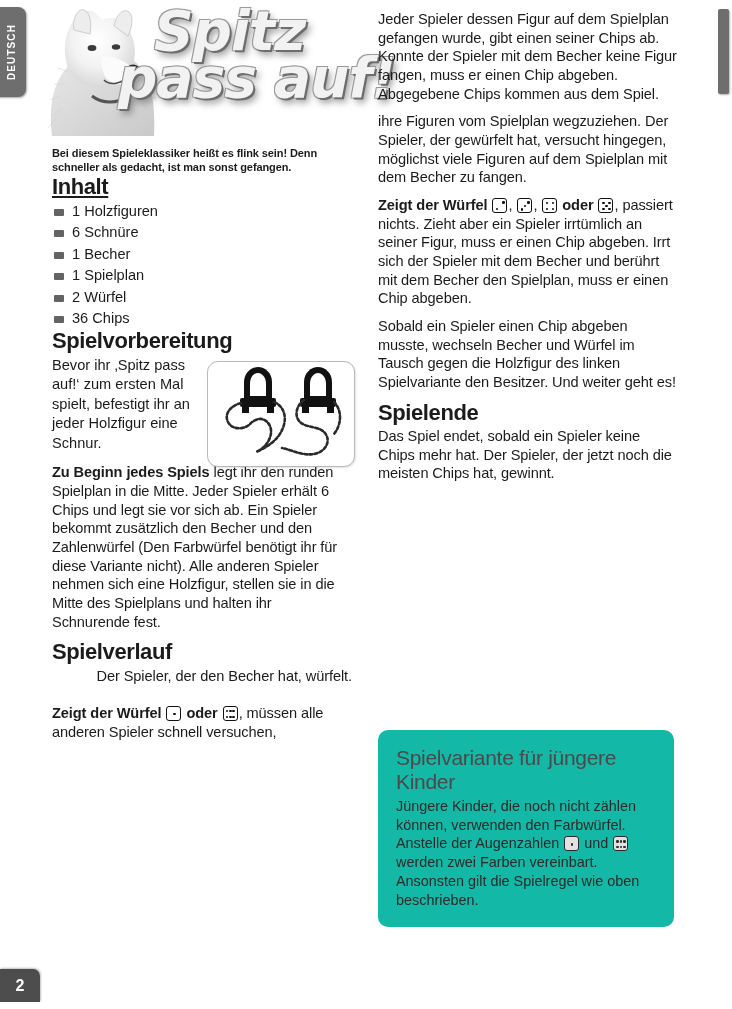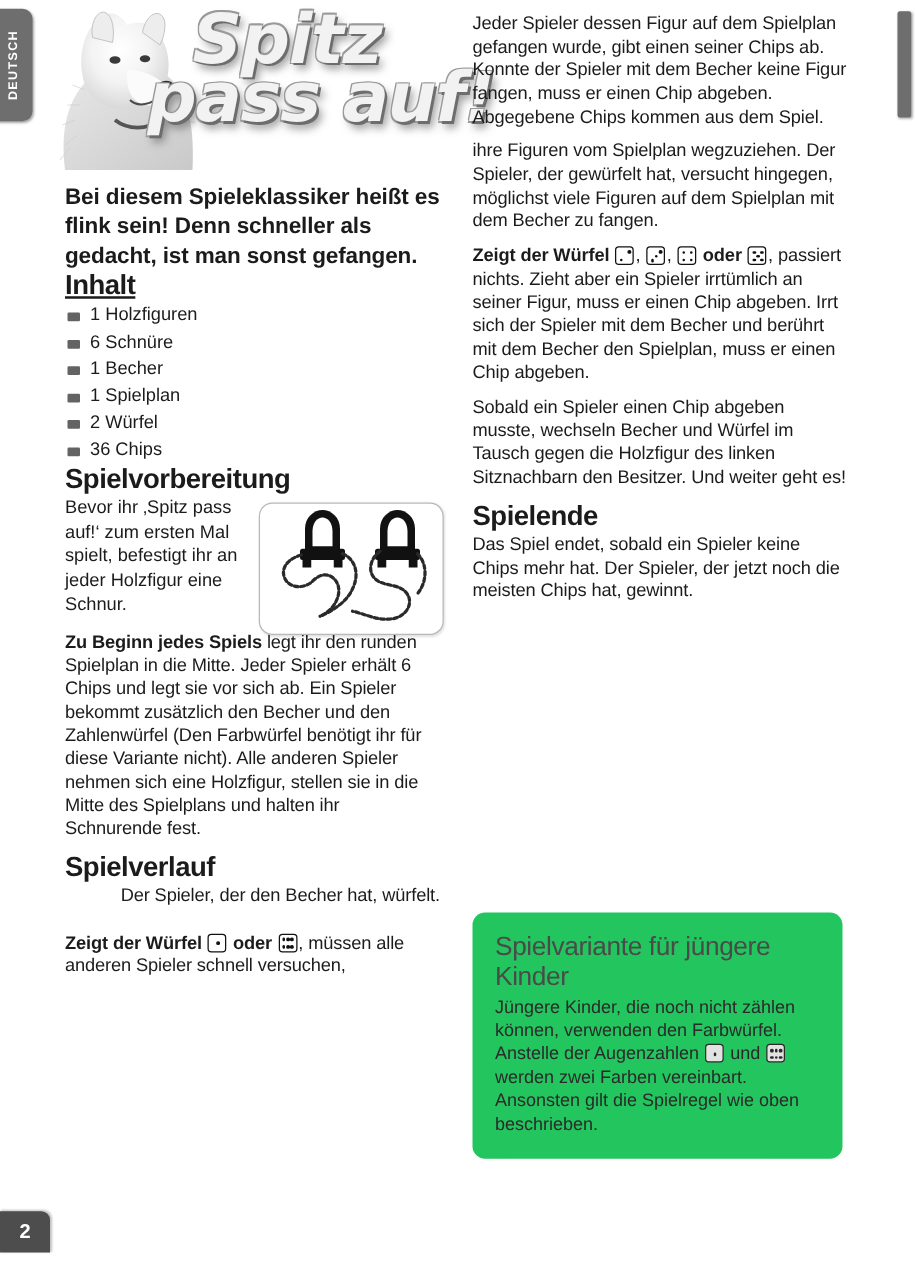"Bei diesem Spieleklassiker heißt es" .lead { font-size: 18px -> 11px }
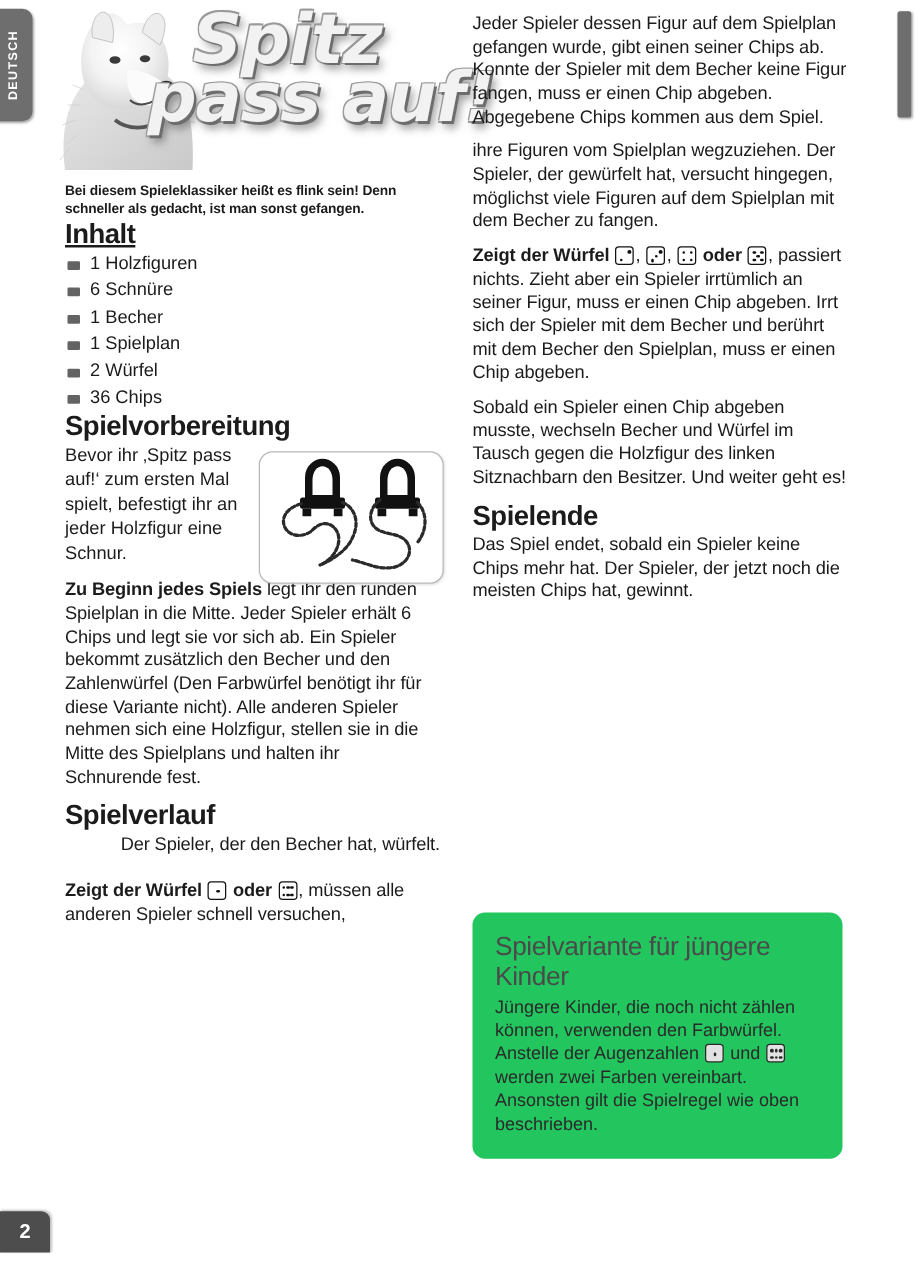"Sobald ein Spieler einen Chip" p.body { text: Sitznachbarn -> Spielvariante }
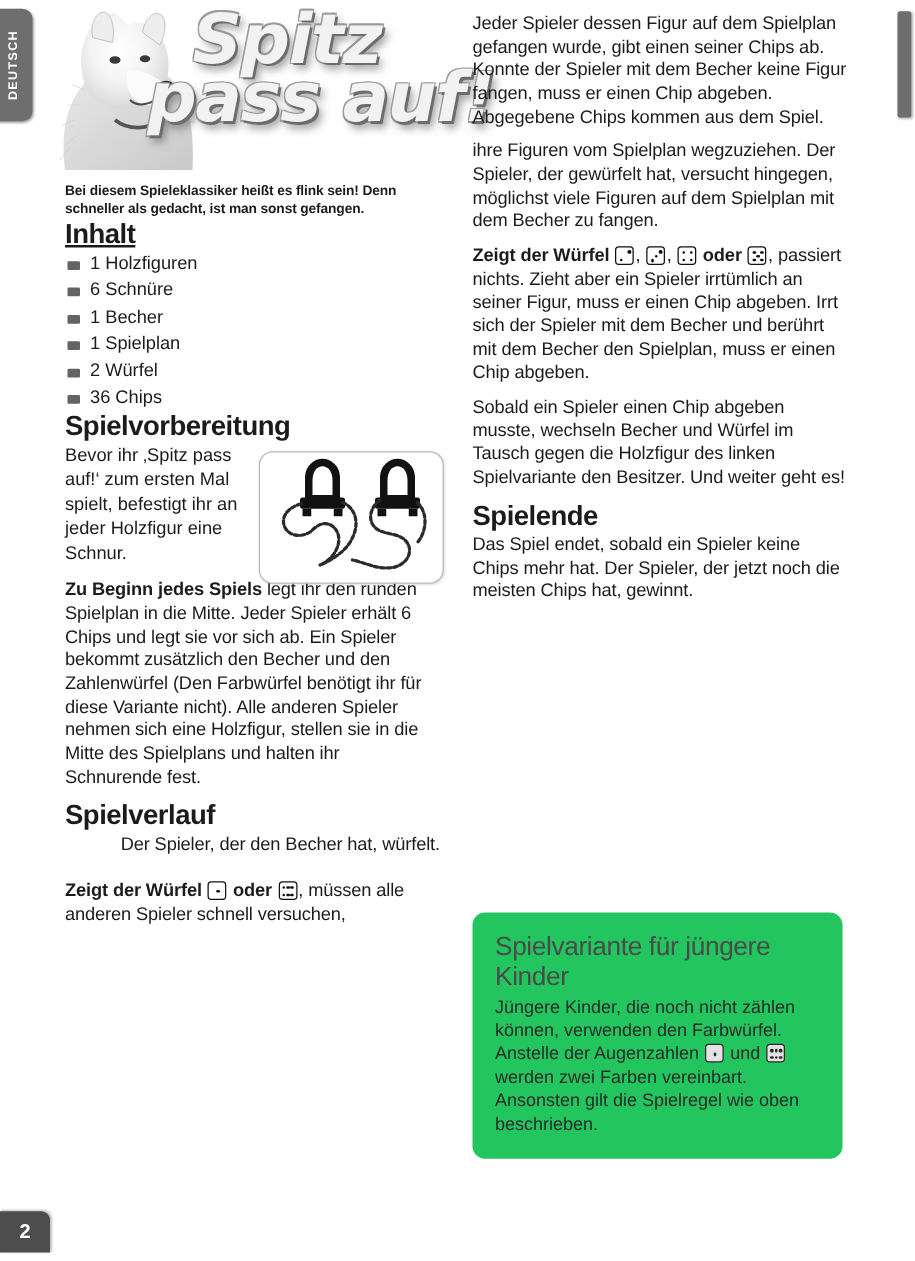"Spielvariante für jüngere Kinder" .variant-box { background: #22c55e -> #14b8a6 }
